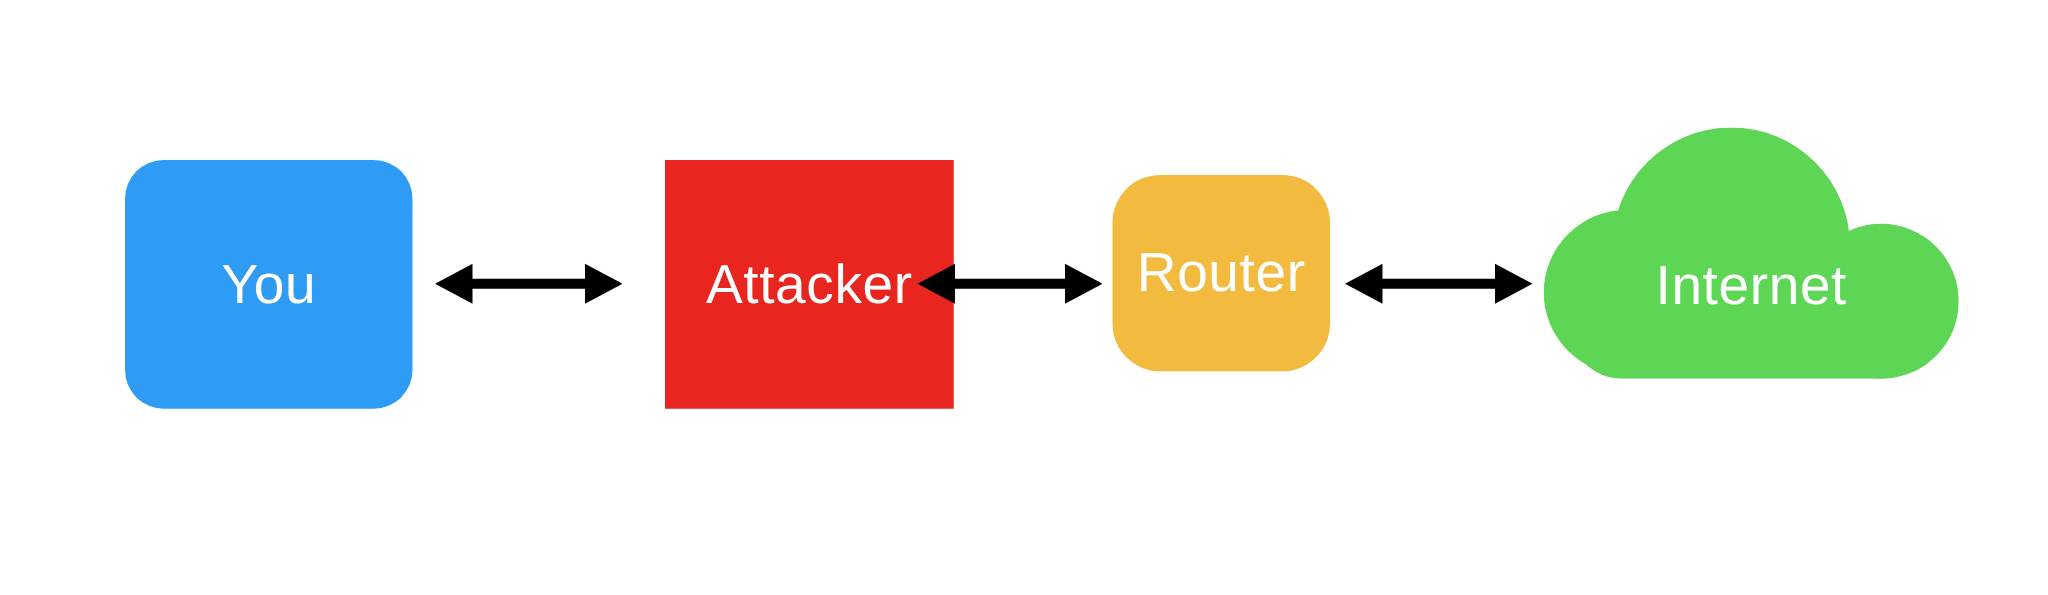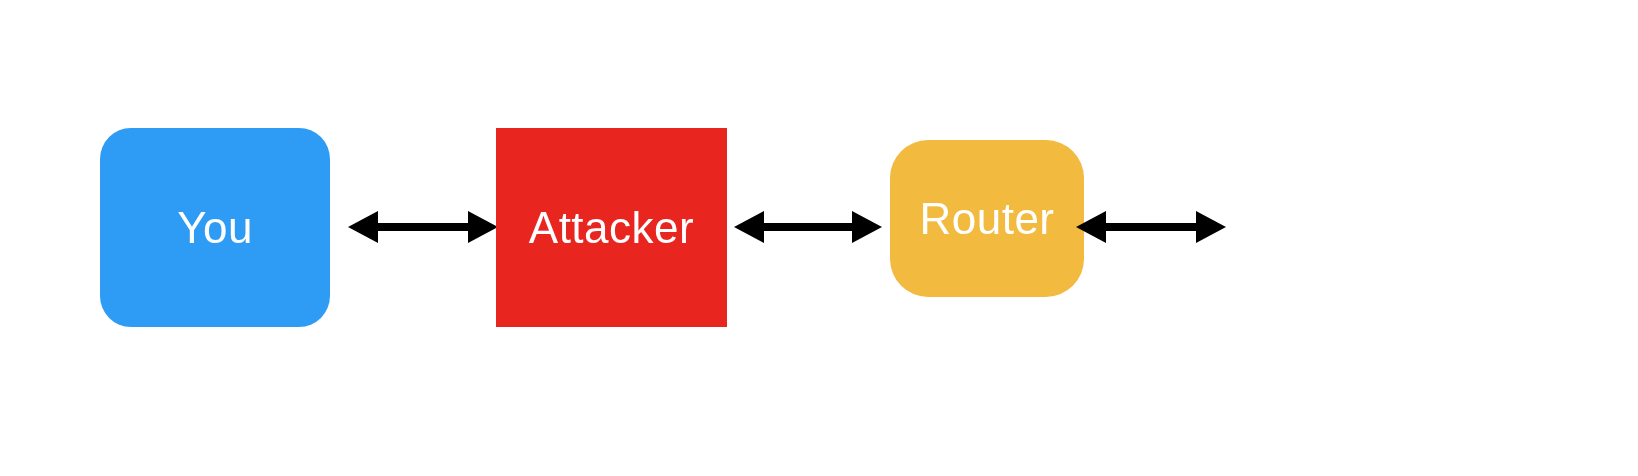"Attacker" div.node { margin-left: none -> 36px }
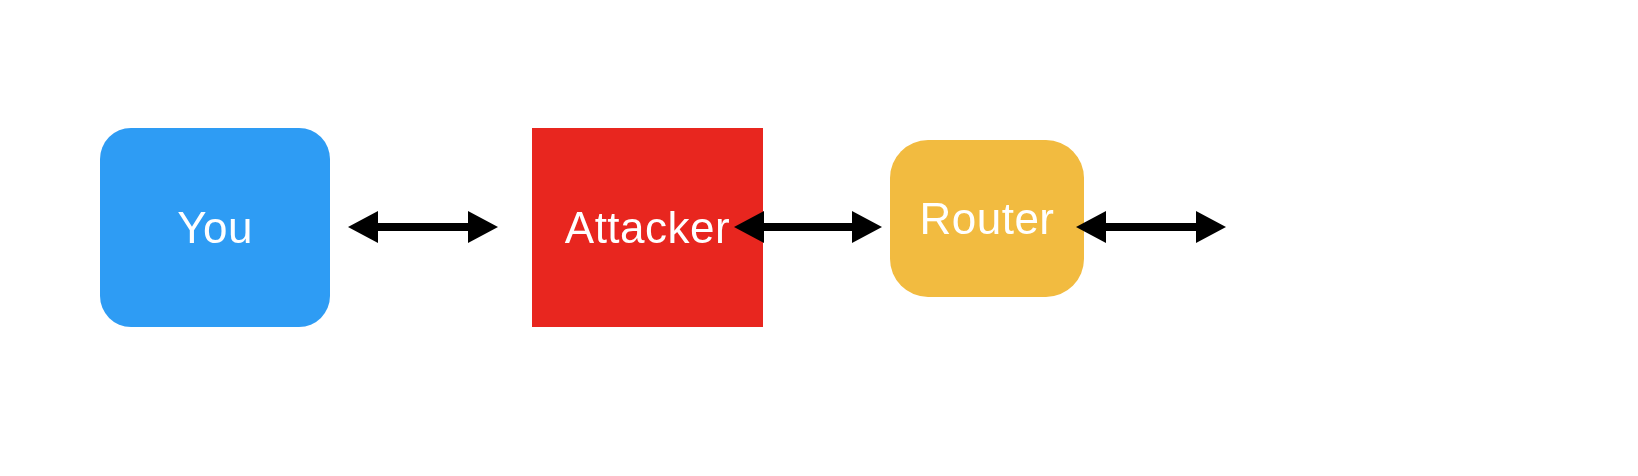"Router" .node-router { width: 194px -> 174px }
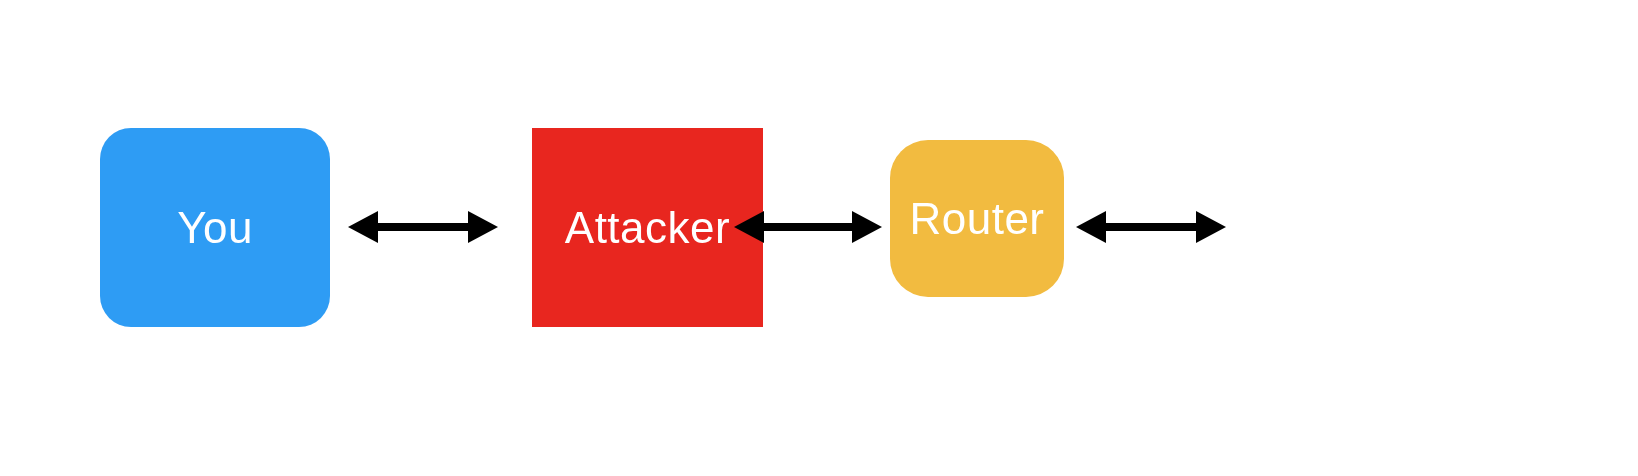"Internet" div.node { html: none -> <div> <svg> <g> <circle></circle> <circle></circle> <circle></circle> <rect></rect> </g> </svg> <span>Internet</span> </div> }
